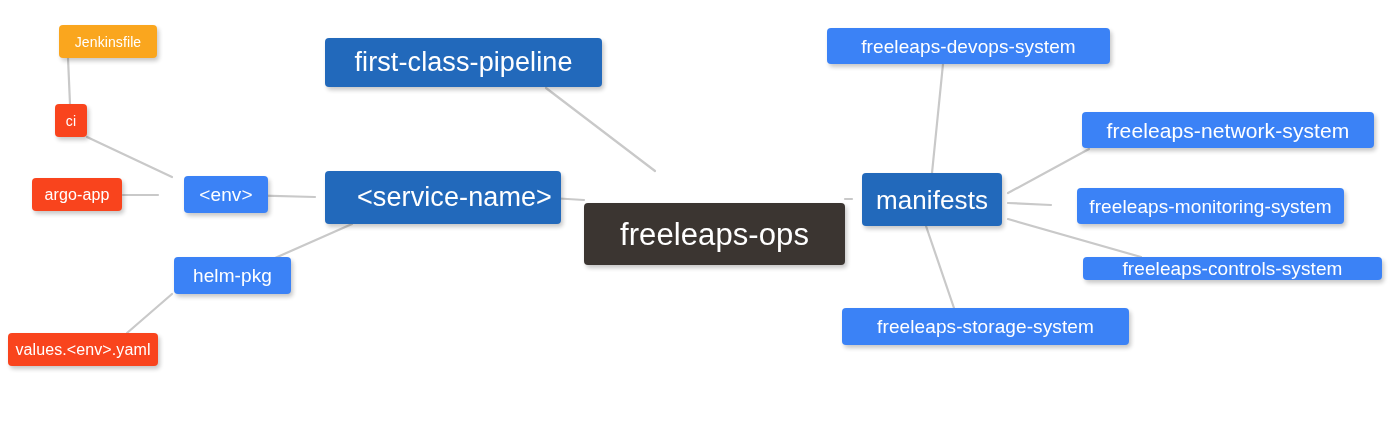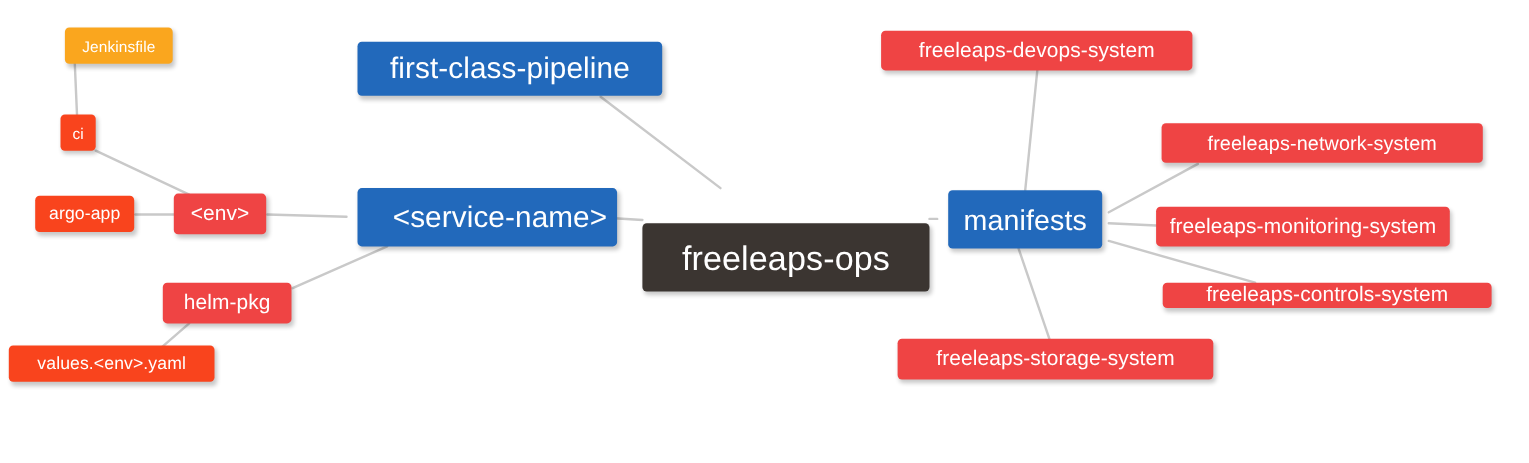"freeleaps-devops-system" .n-green { background: #ef4444 -> #3b82f6; margin-left: none -> 26px }
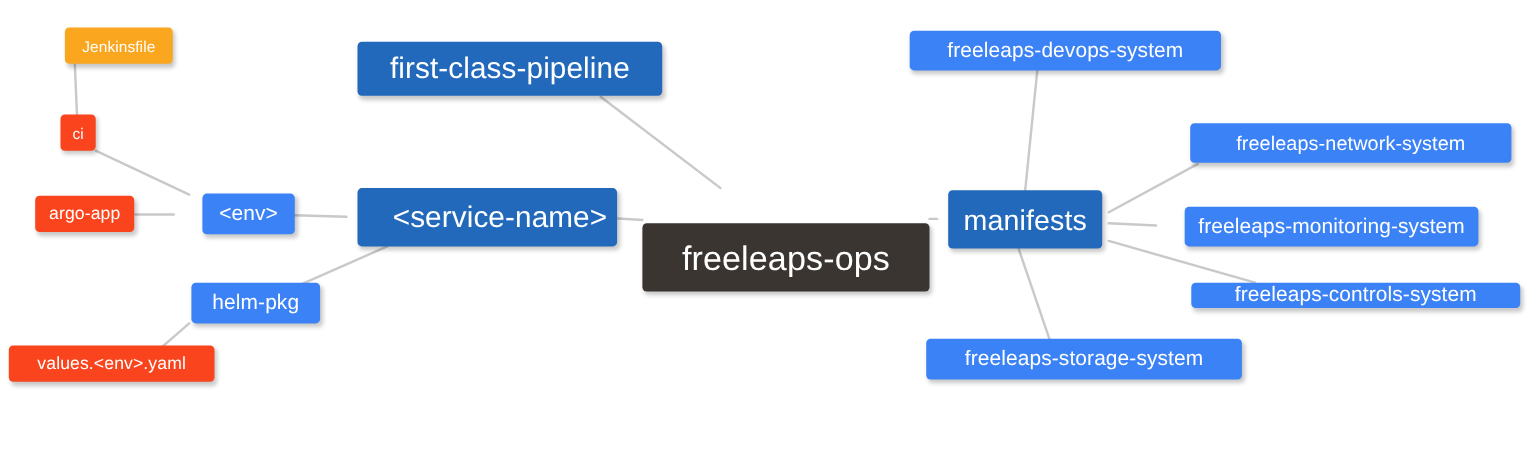"freeleaps-network-system" div.node { font-size: 18px -> 21px }
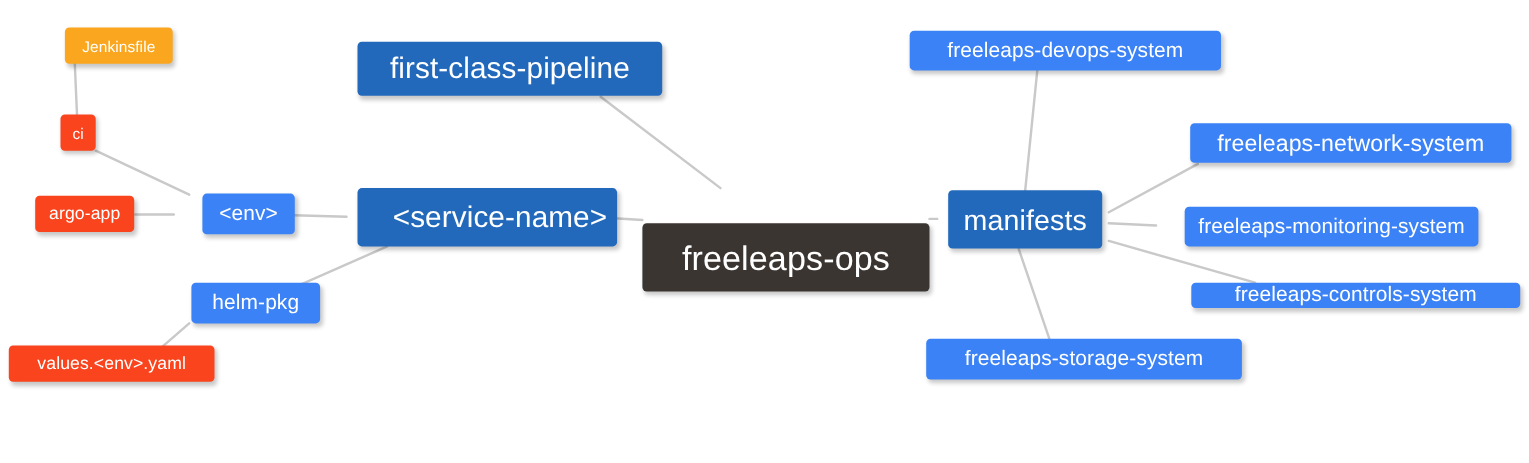"values.<env>.yaml" div.node { top: 314px -> 333px; width: 187px -> 150px }
